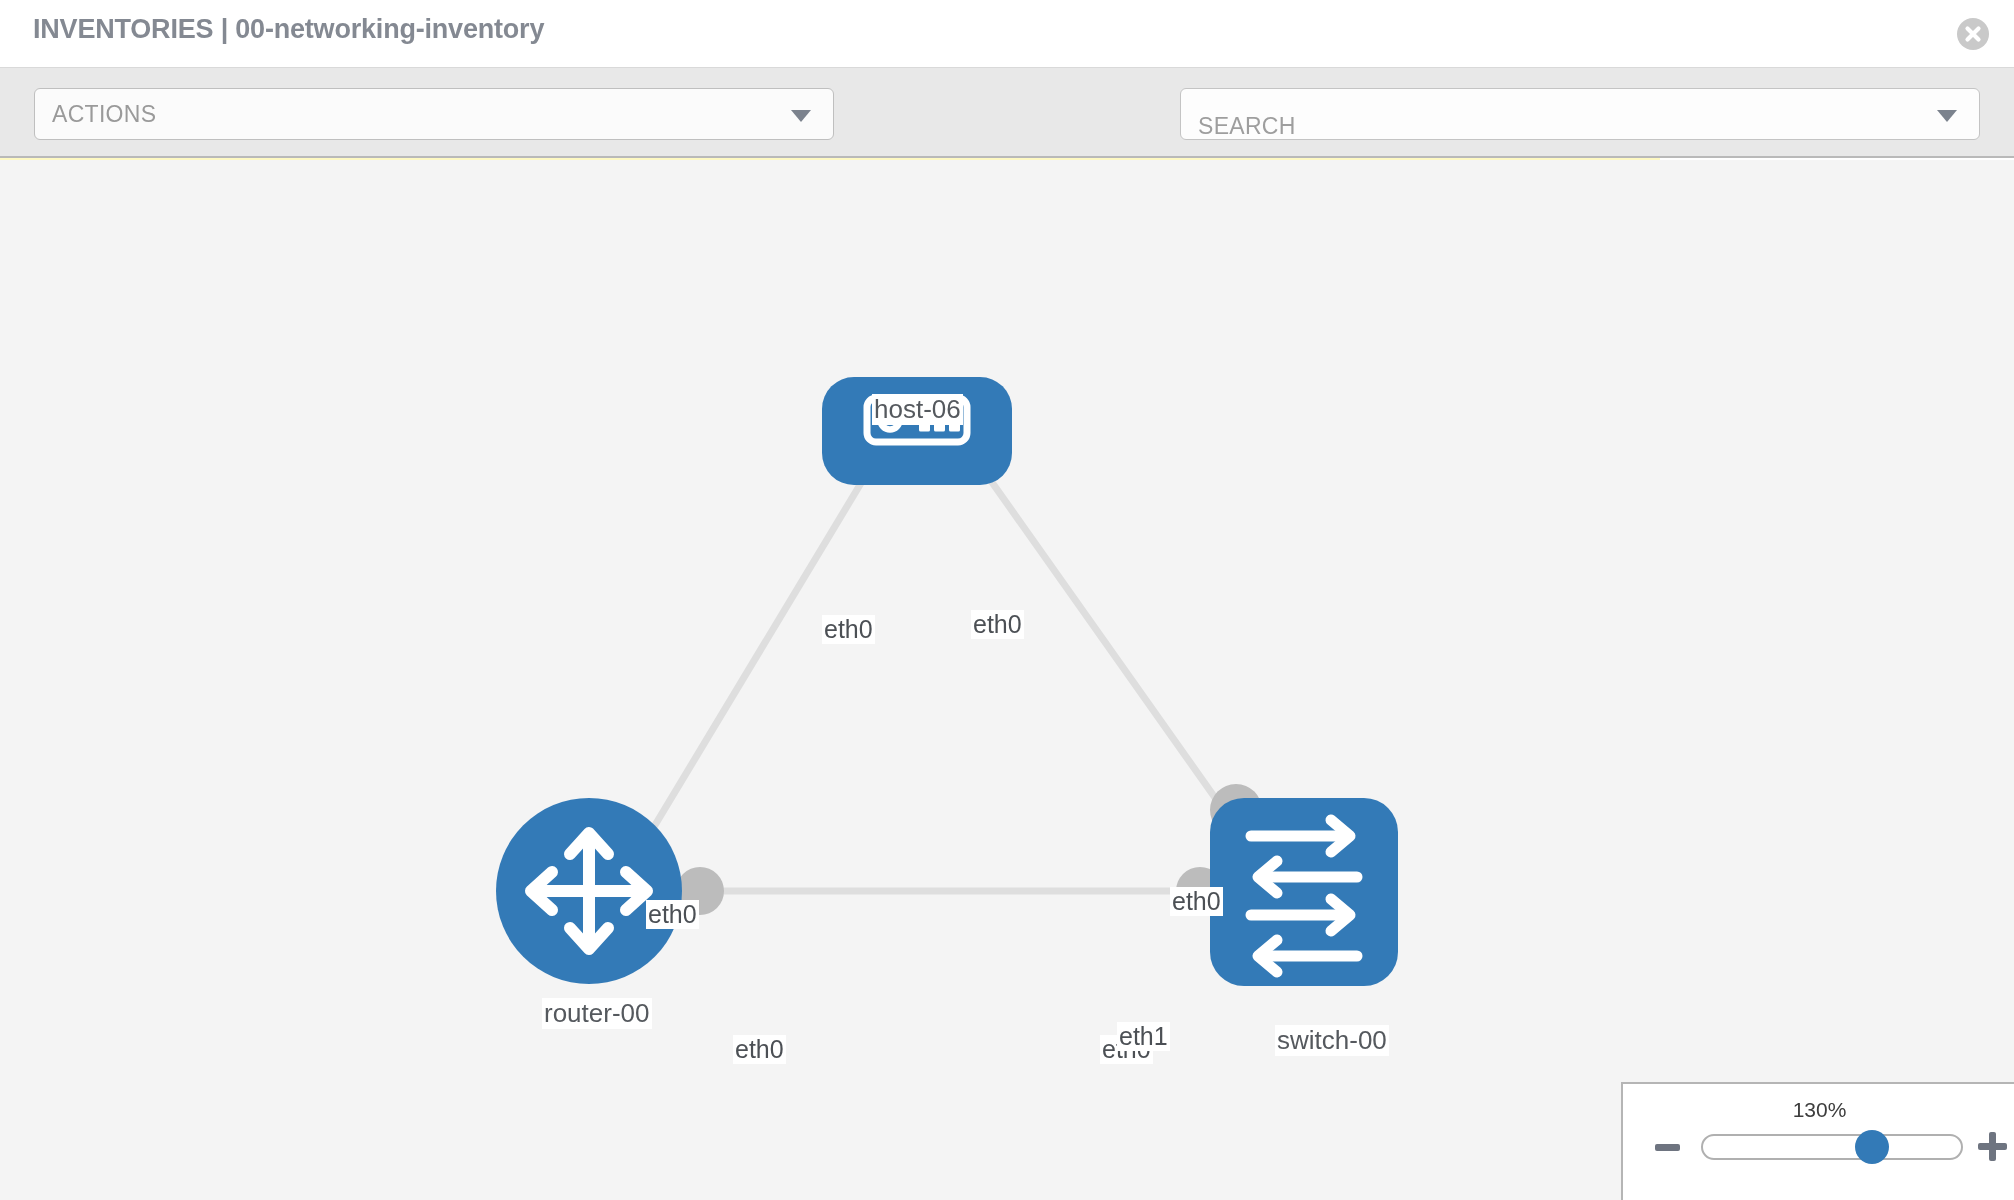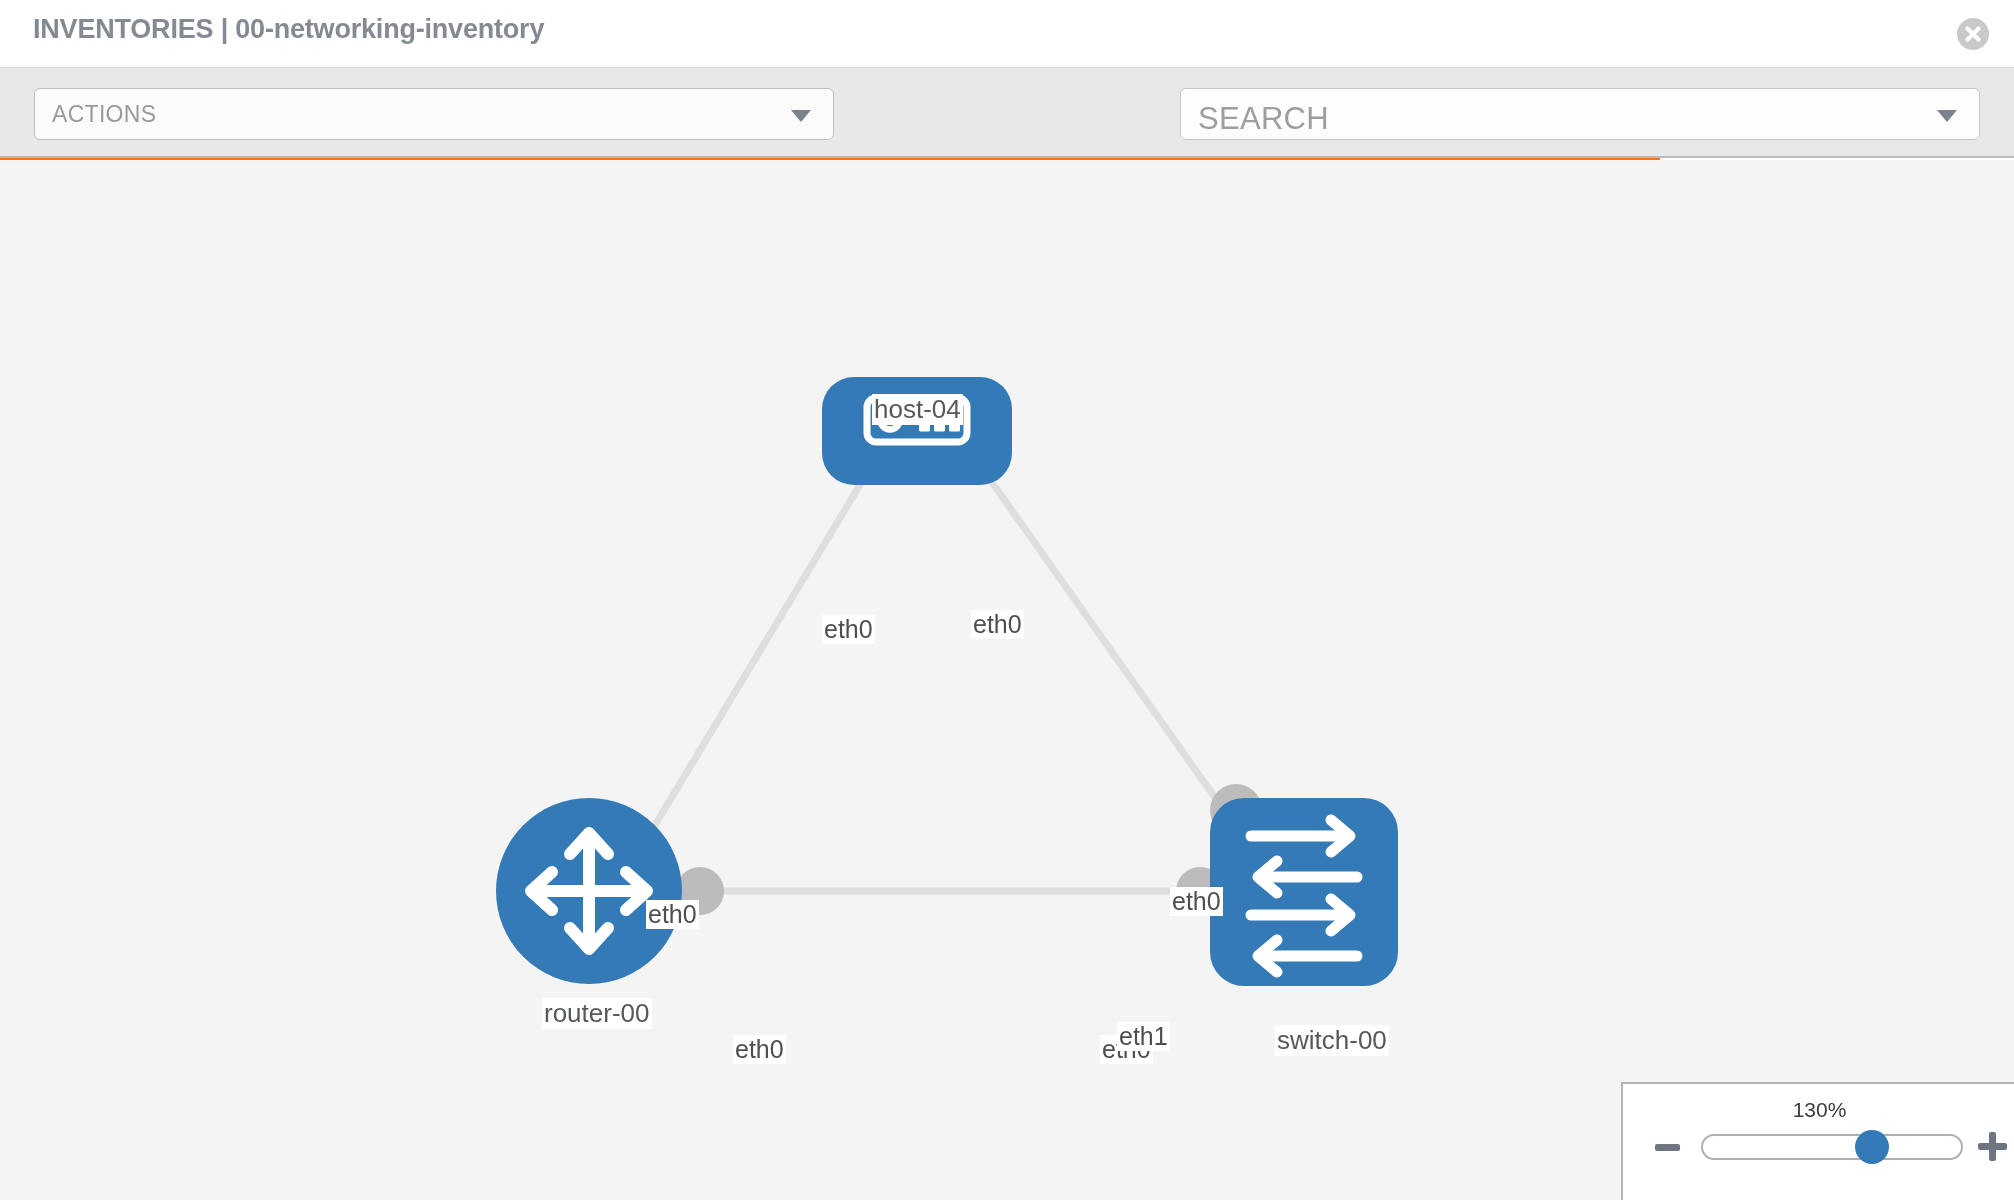"INVENTORIES | 00-networking-inventory" #app { background: #f97316 -> #fef9c3 }
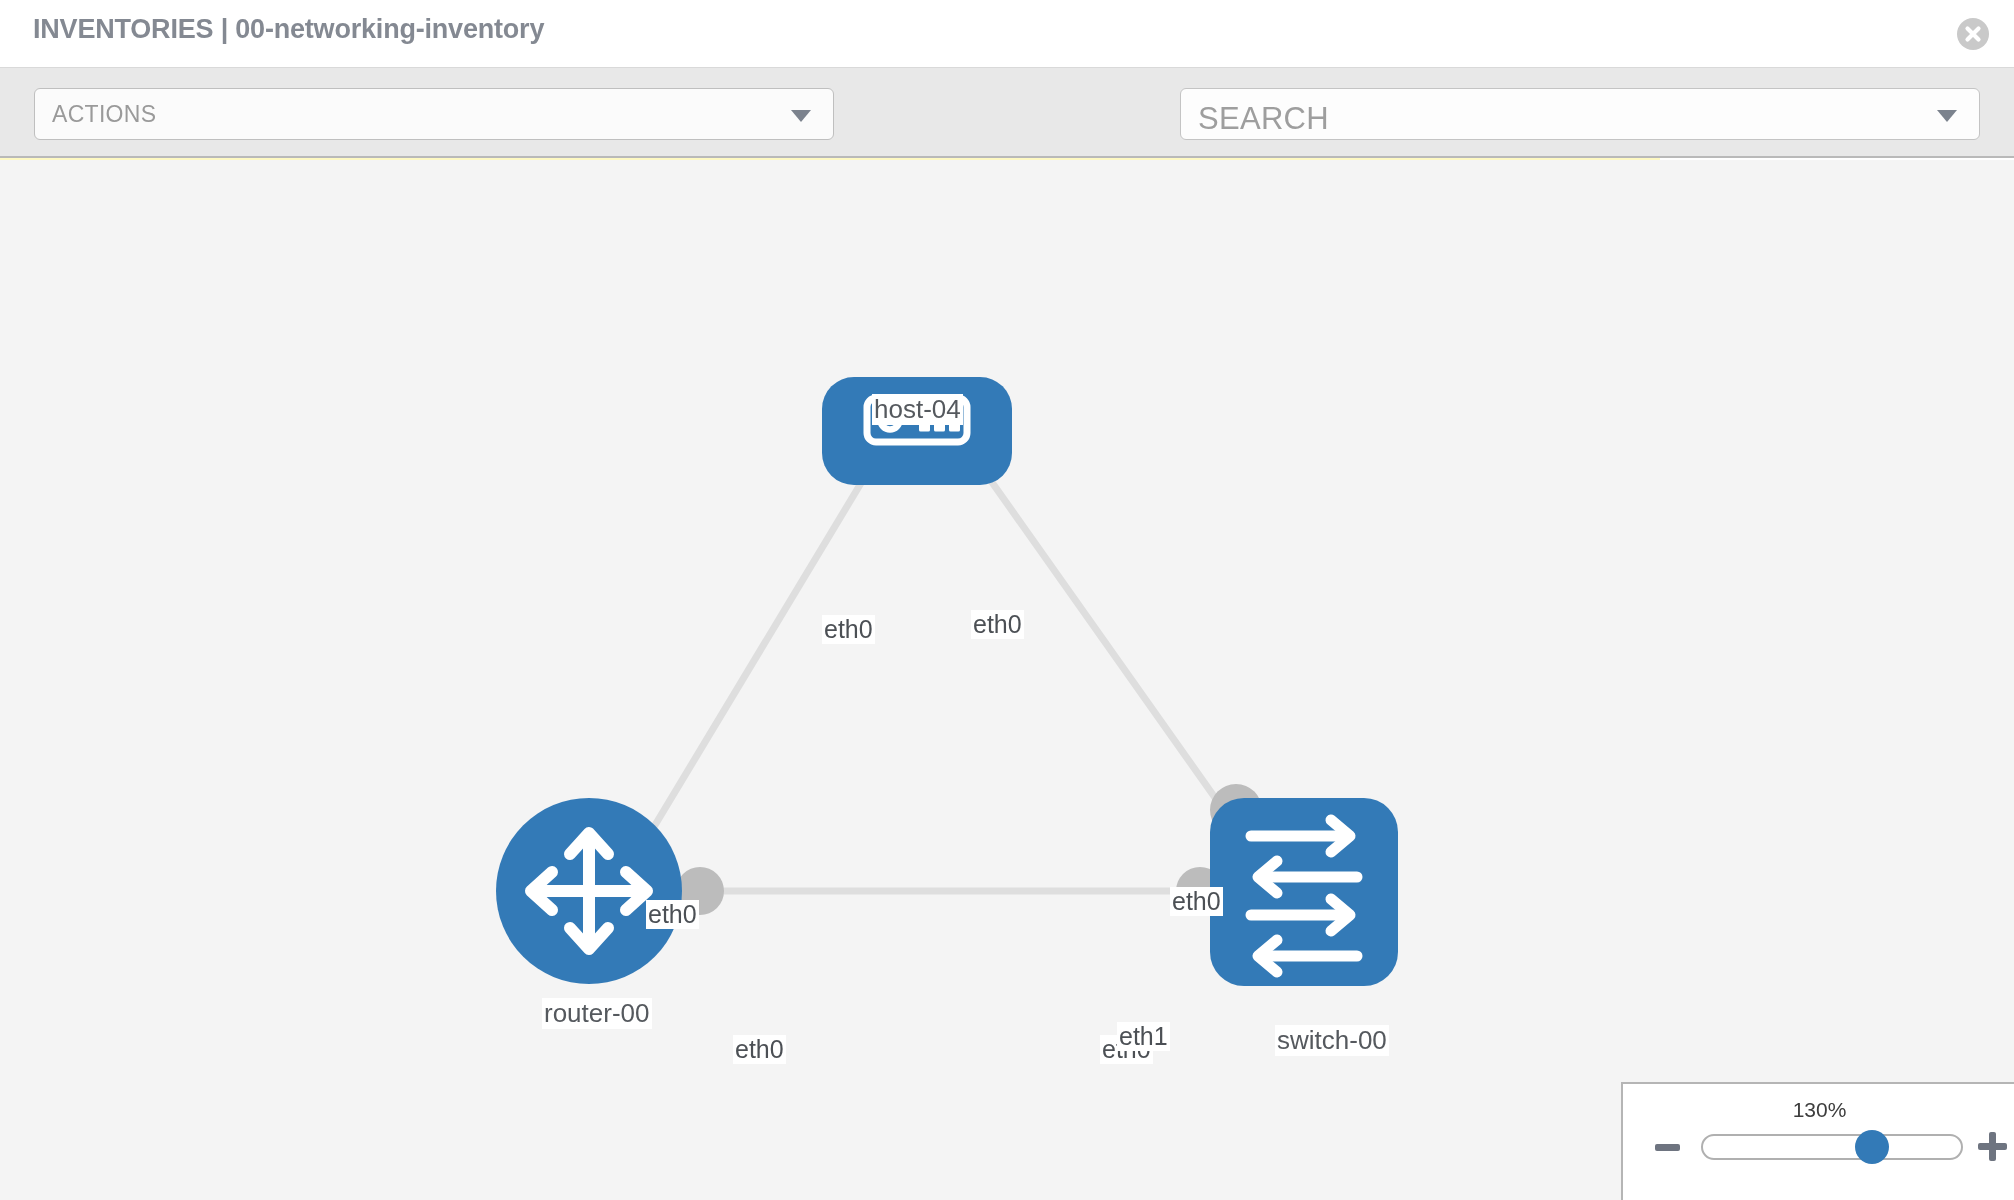"SEARCH" .search-label { font-size: 31px -> 23px; top: 12px -> 24px }
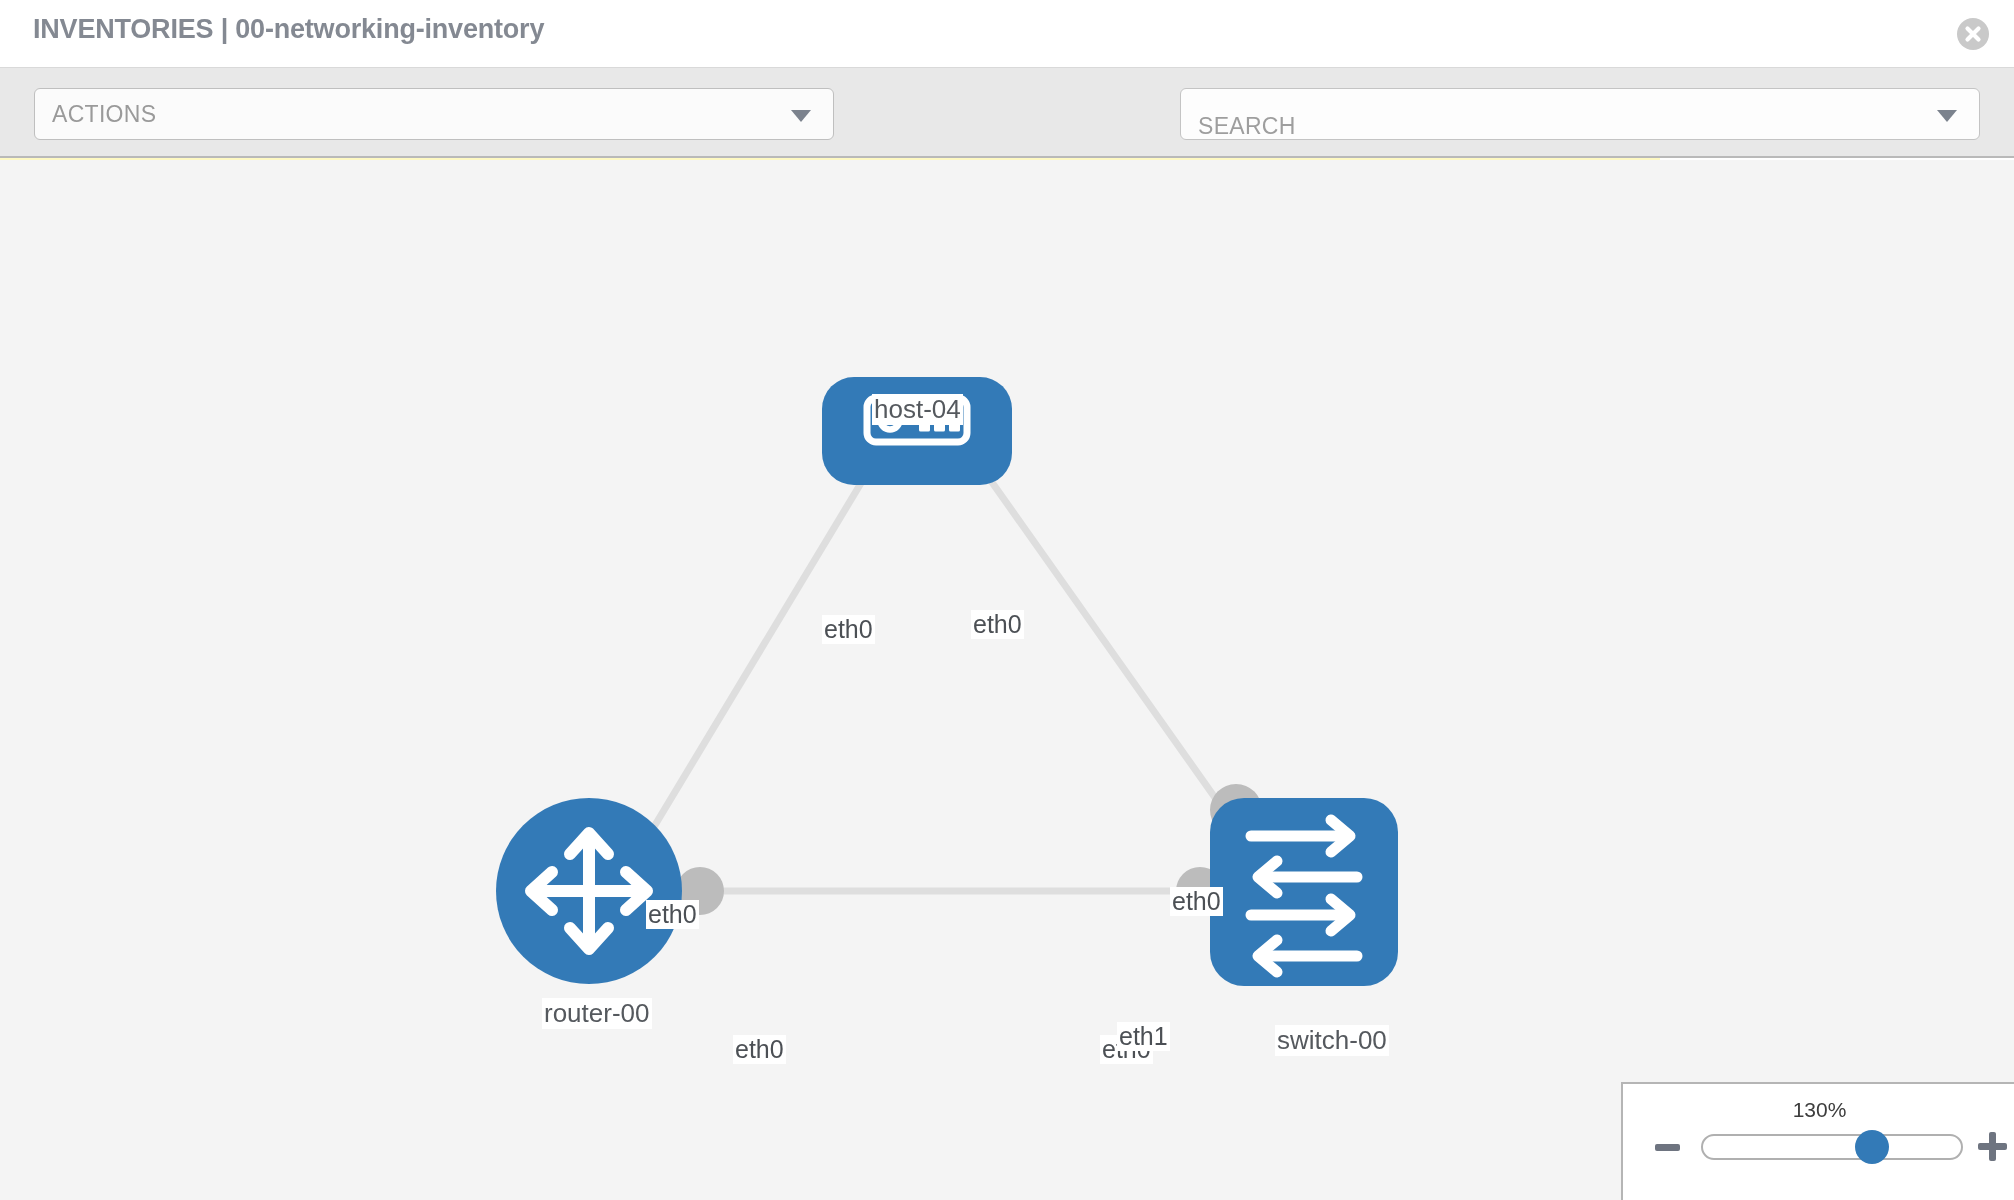"host-04" div.nlabel { text: host-04 -> host-06 }
